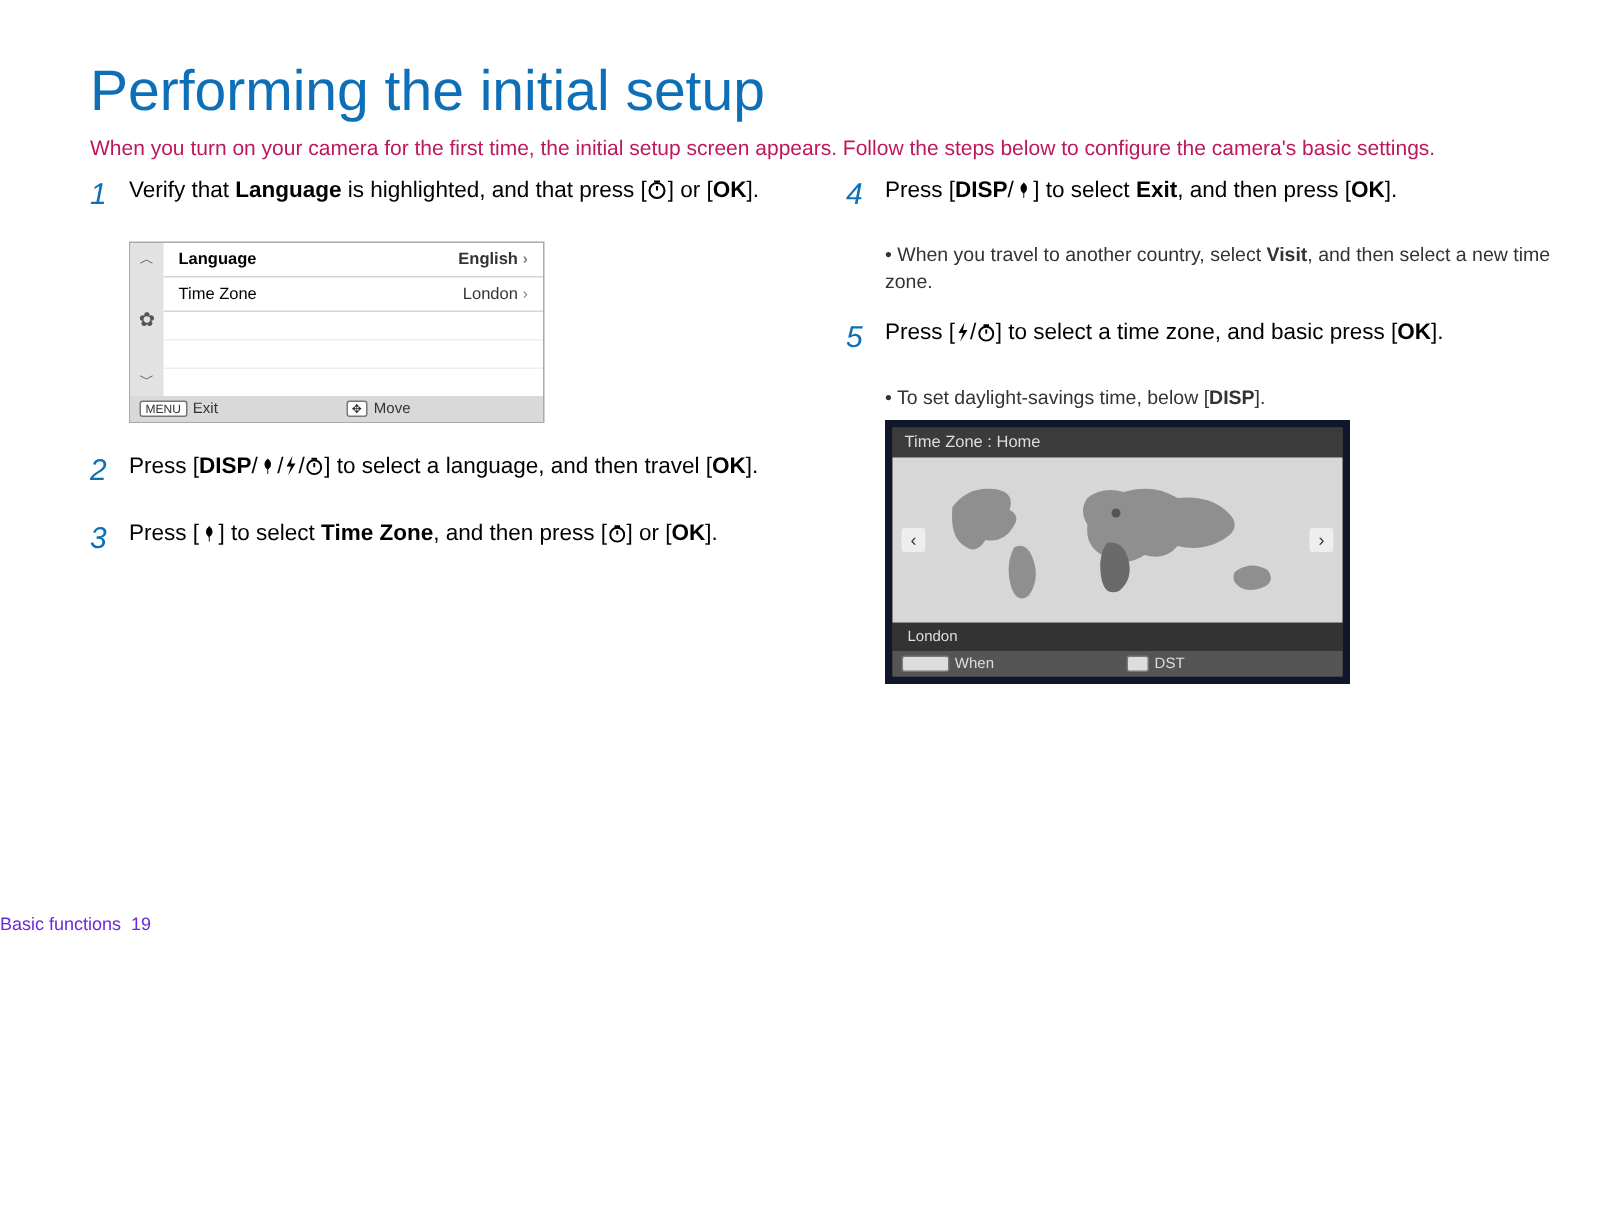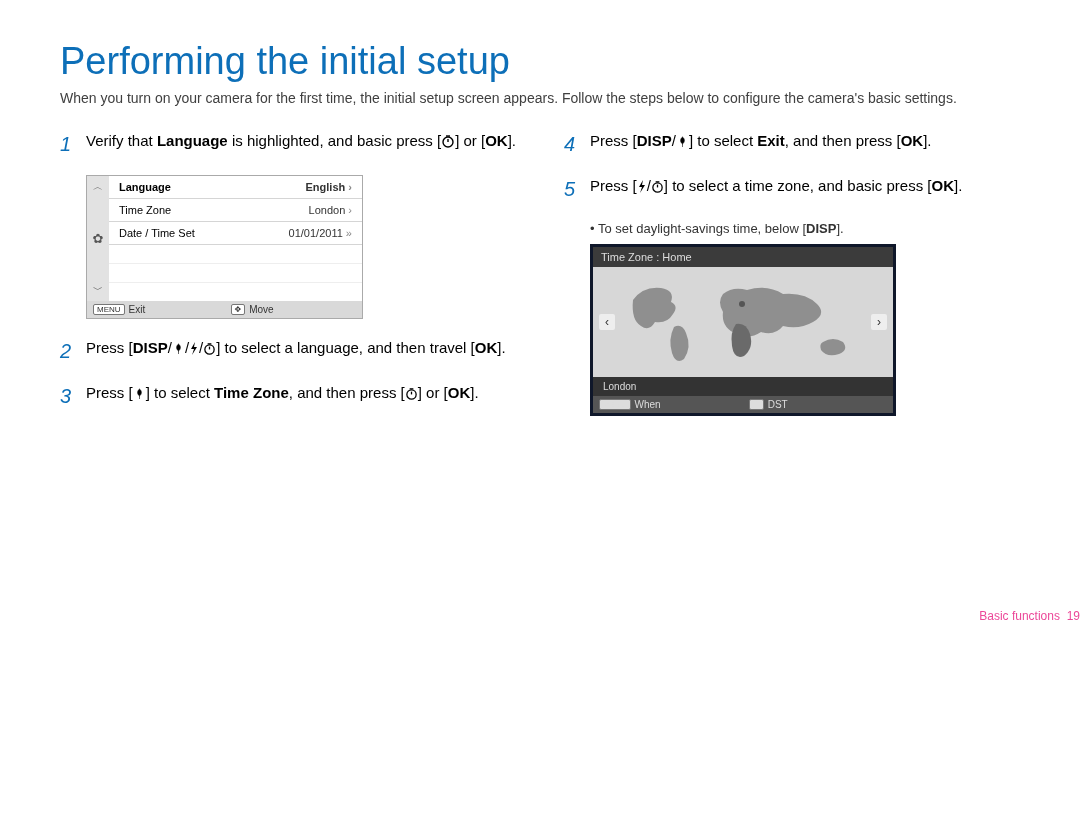"When you turn on your" .intro { color: #404040 -> #be185d; margin-bottom: 22px -> 8px }
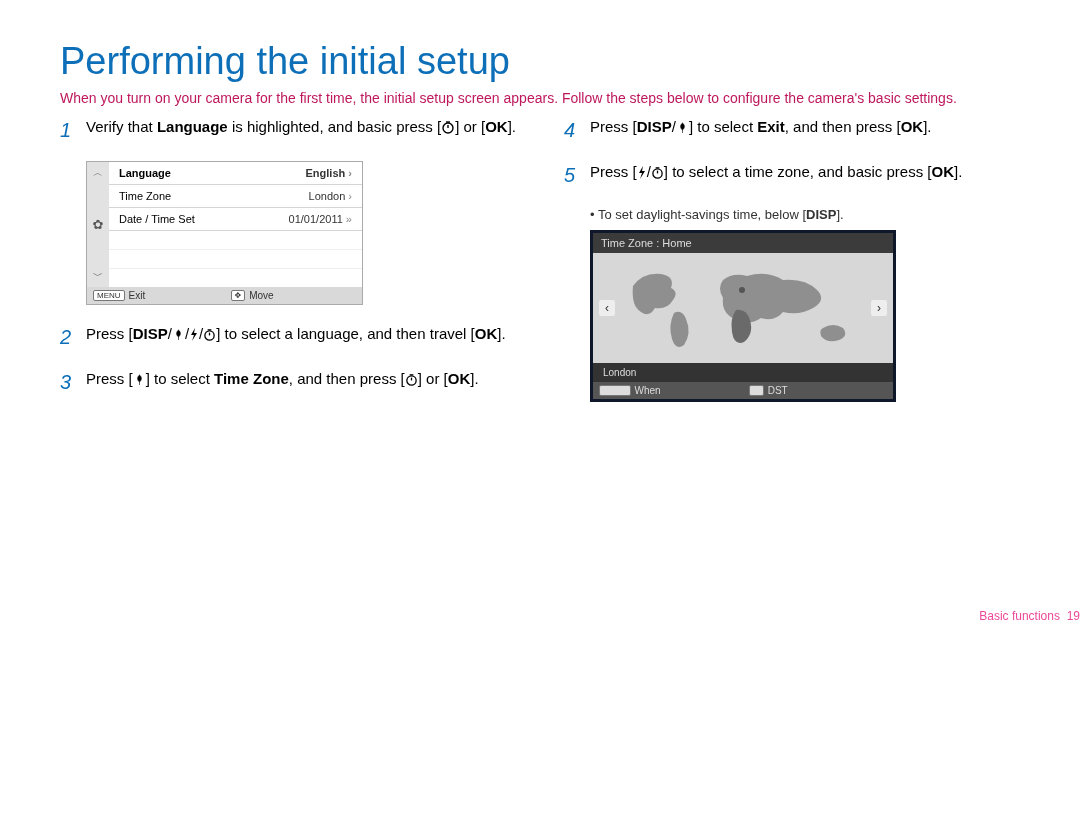"is highlighted, and basic press" span { text: basic -> that }
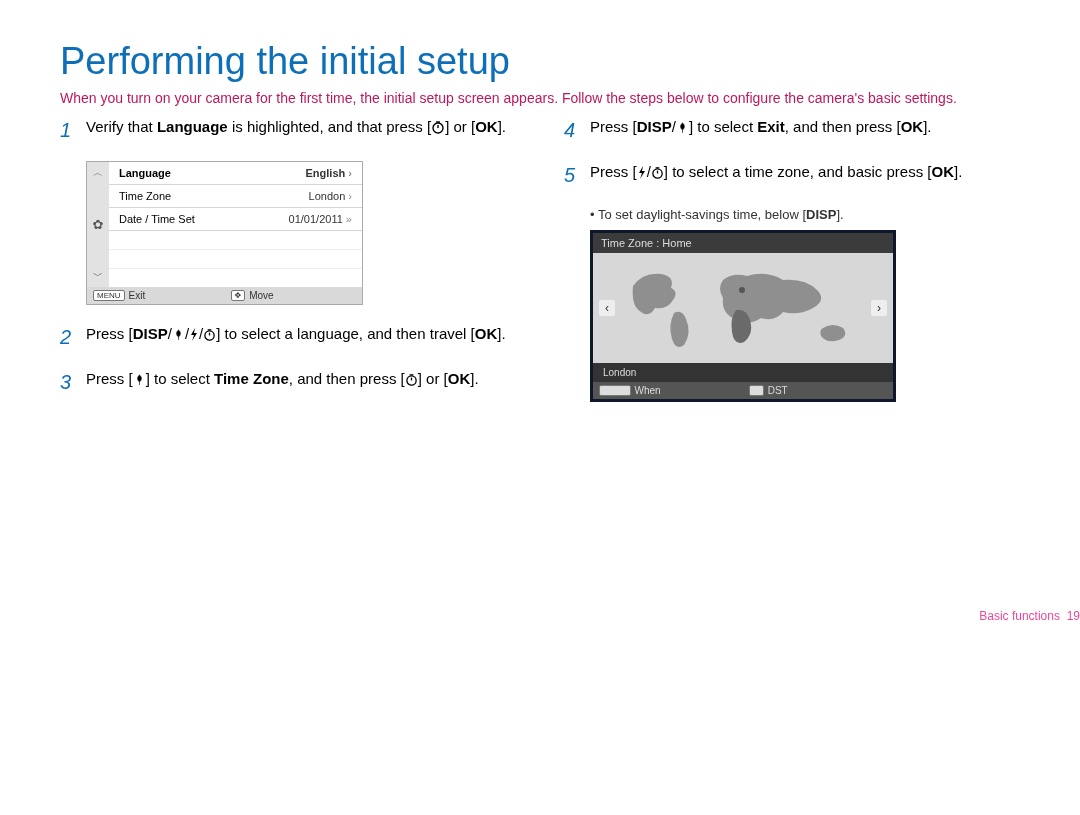"When you travel to another" div.bullet { html: none -> <div> <span>When you travel to another country, select </span><b>Visit</b><span>, and then select a new time zone.</span> </div> }
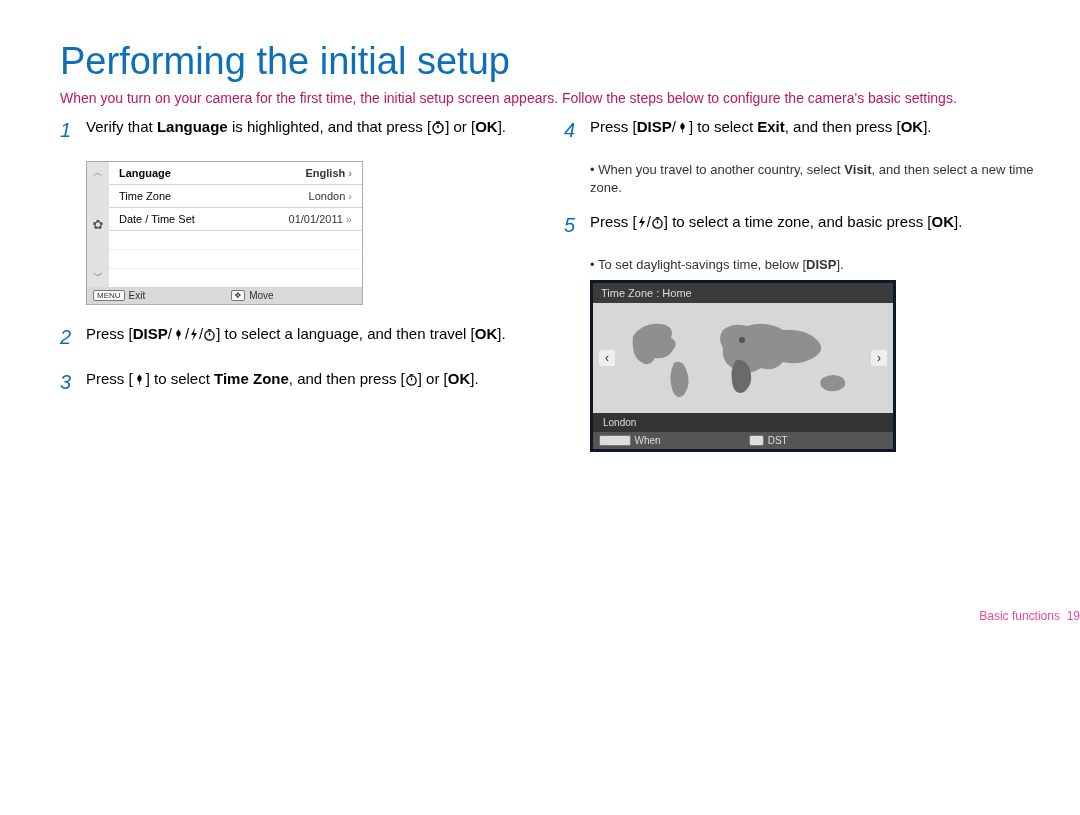"Date / Time Set" div.row { html: <div> <span>Date / Time Set</span> <span>01/01/2011</span> </div> -> none }
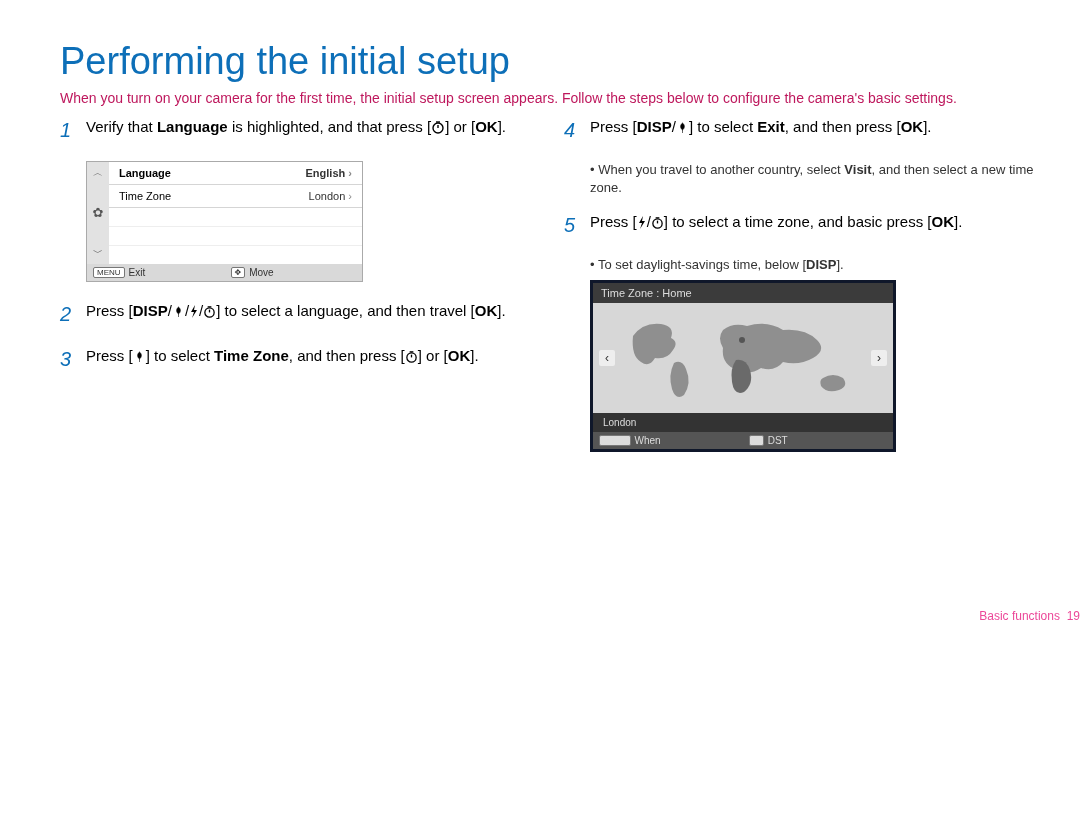"Time Zone : Home" .lcd2 { border: 3px solid #0f172a -> 5px solid #0f172a }
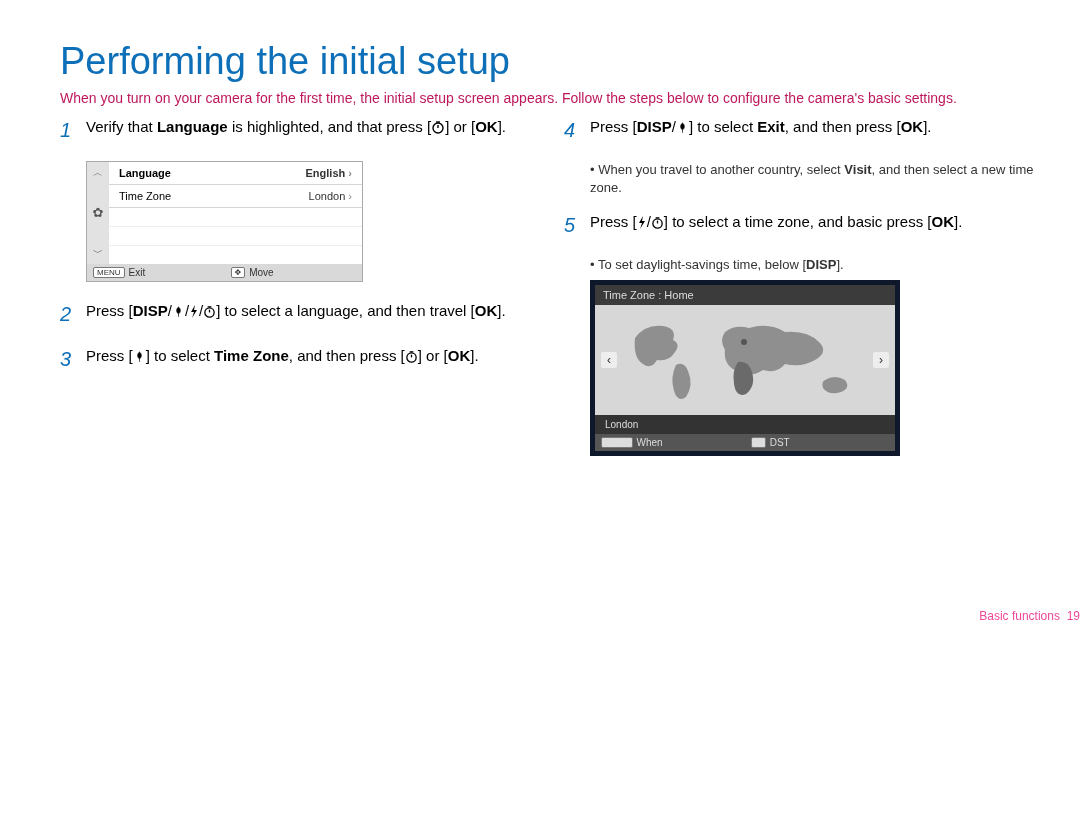"Basic functions 19" .footer { color: #ec4899 -> #6d28d9; text-align: right -> left }
